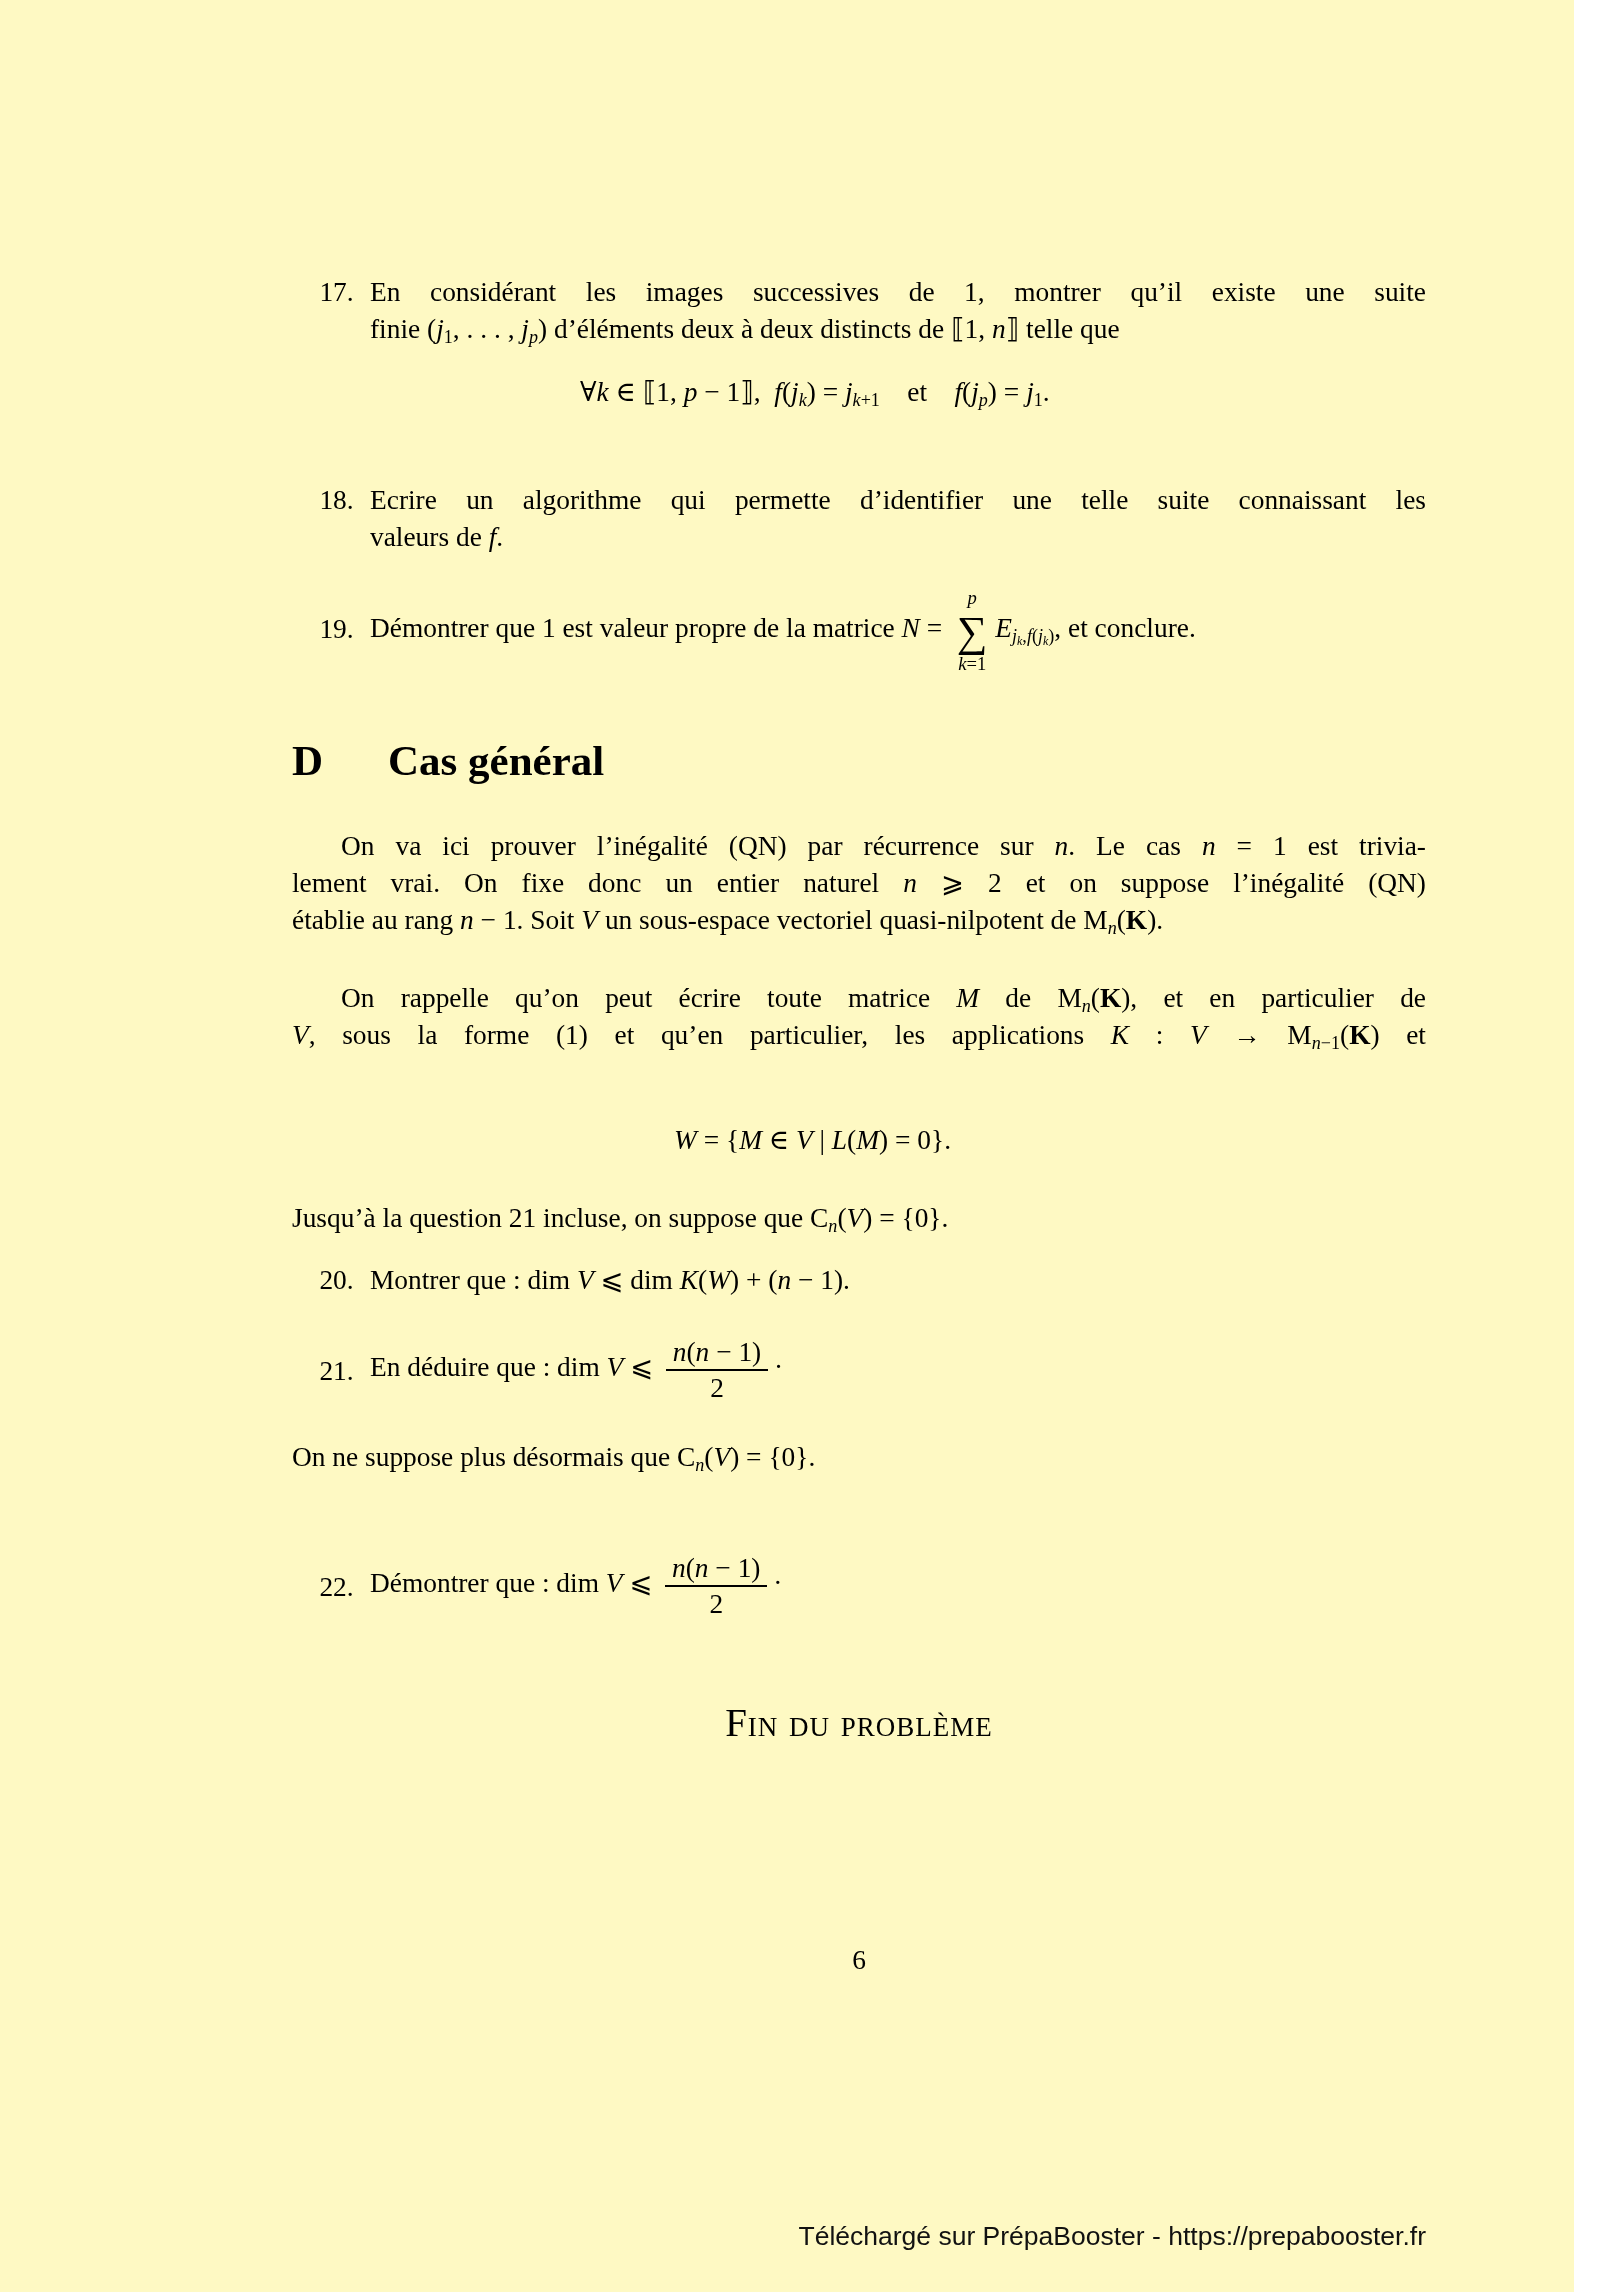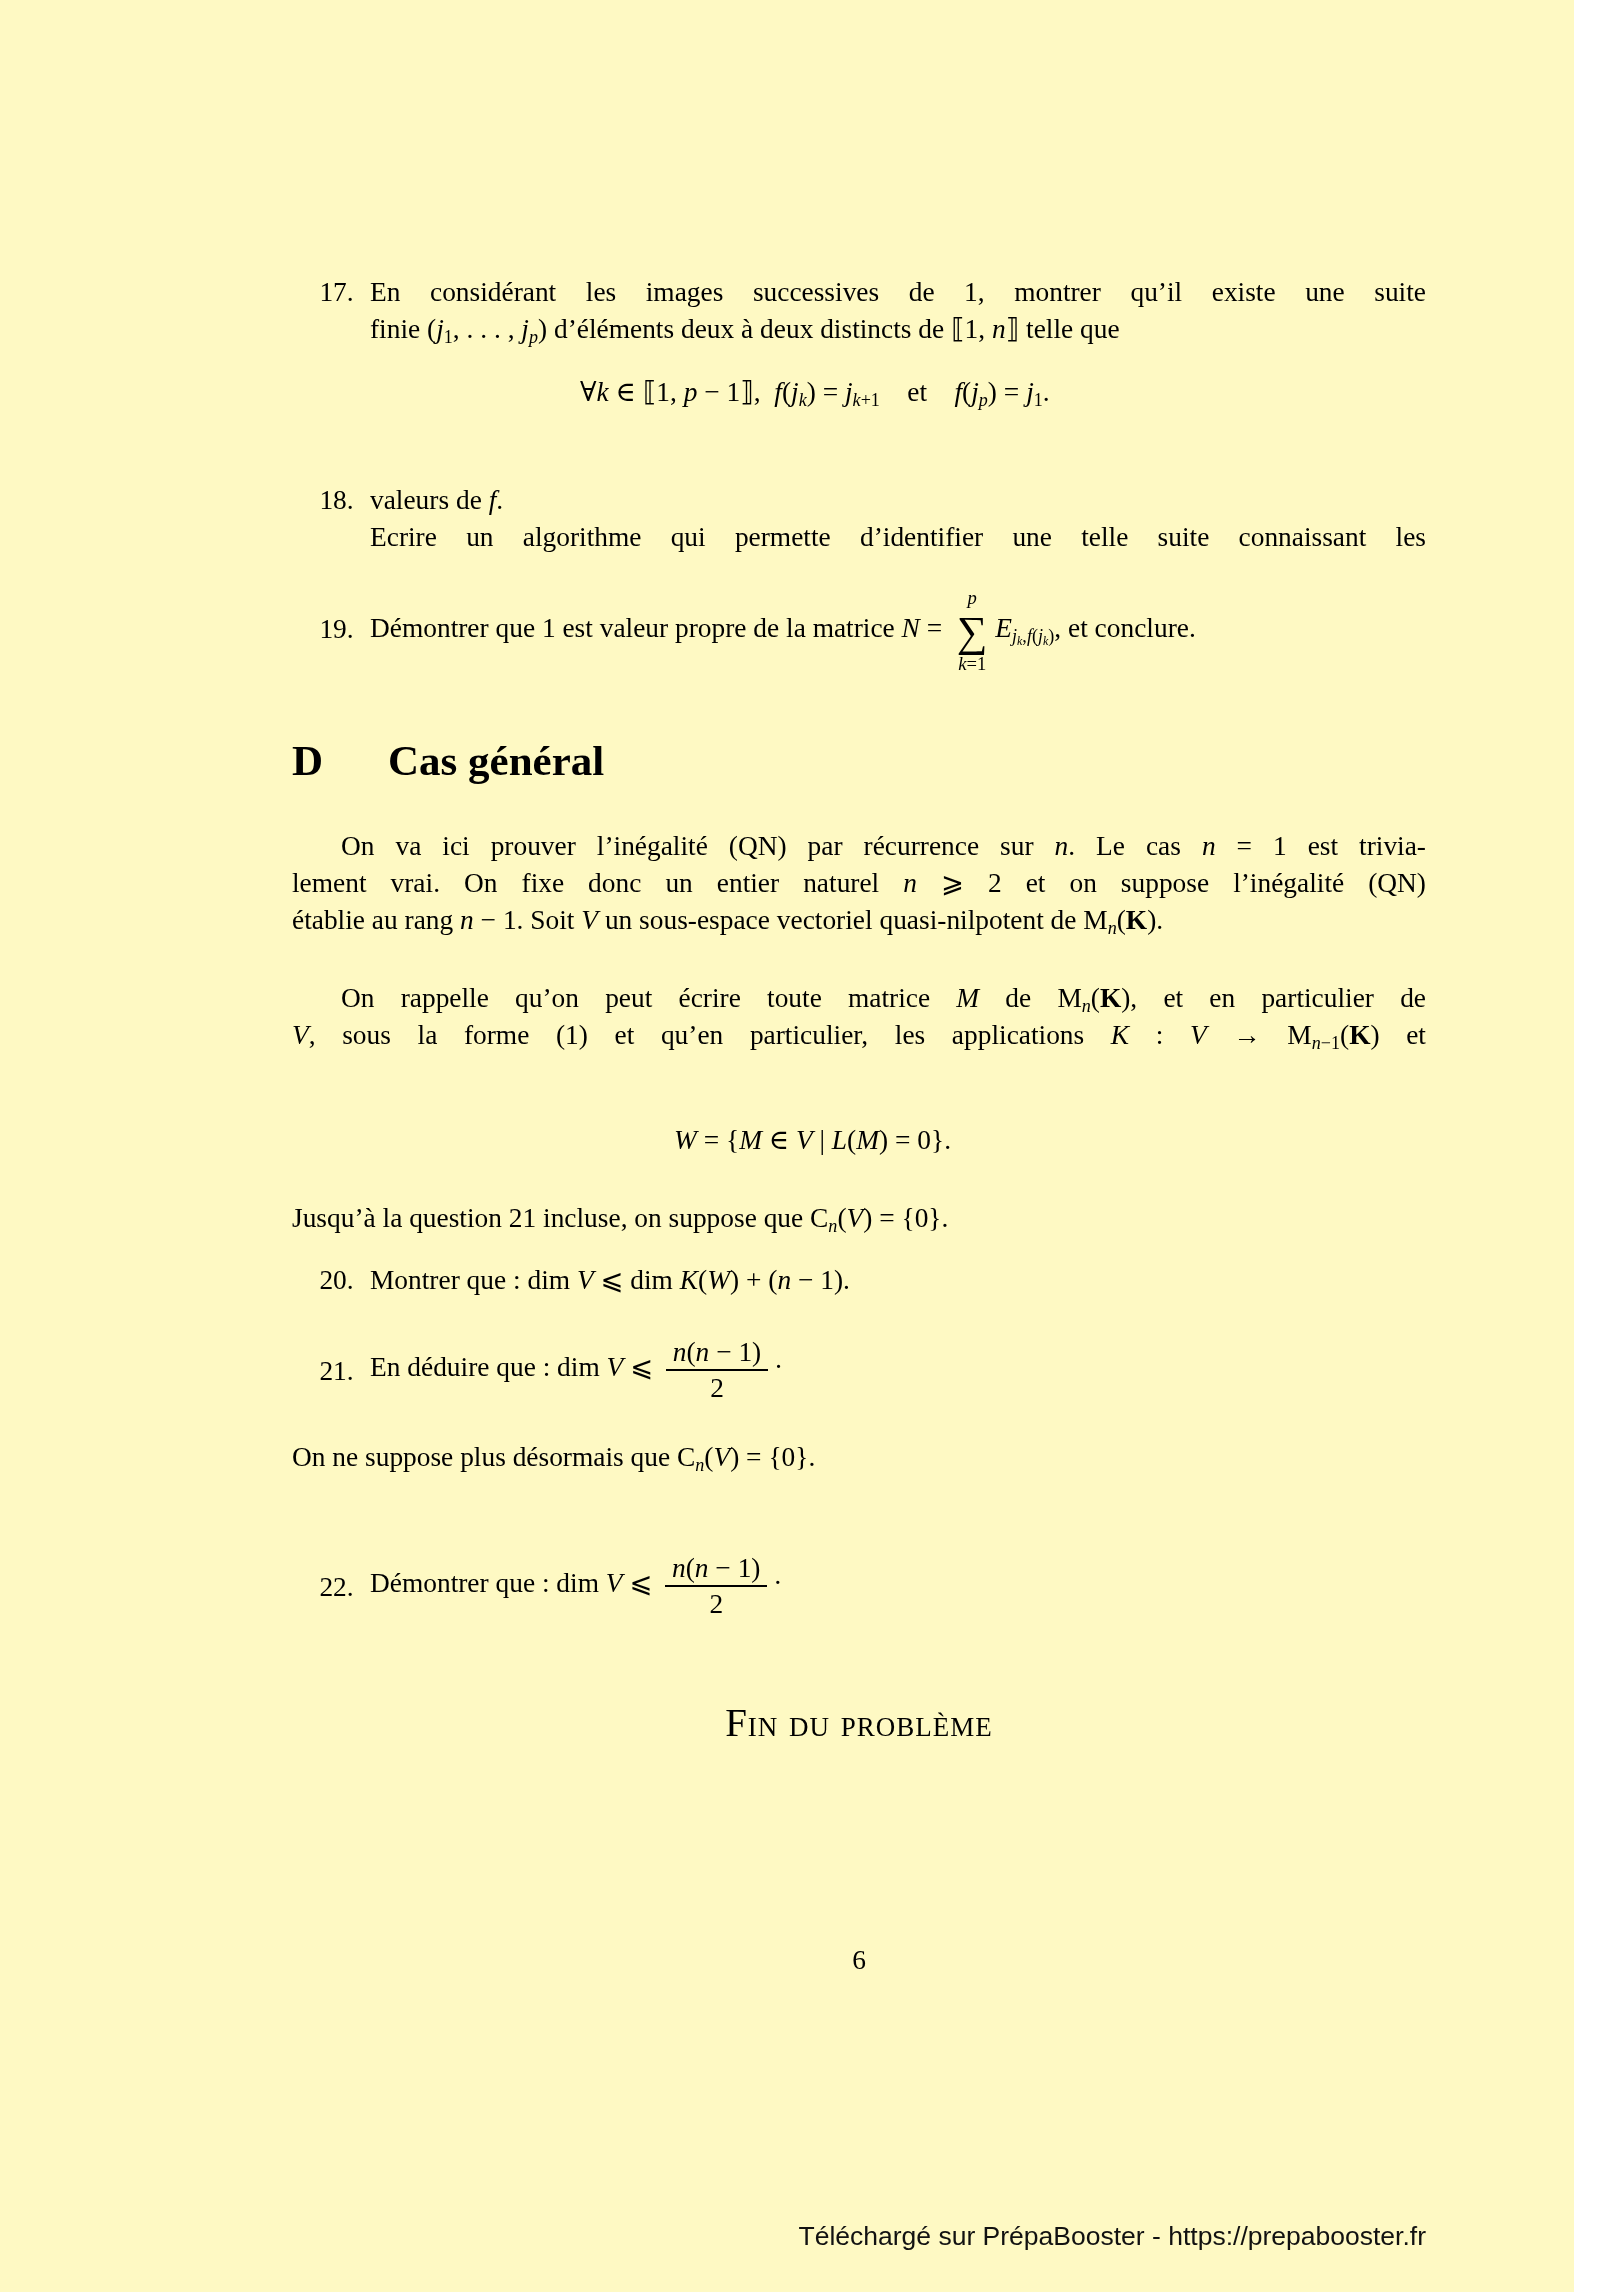"valeurs de f." span.line { order: before "Ecrire un algorithme qui permette" -> after "Ecrire un algorithme qui permette" }
